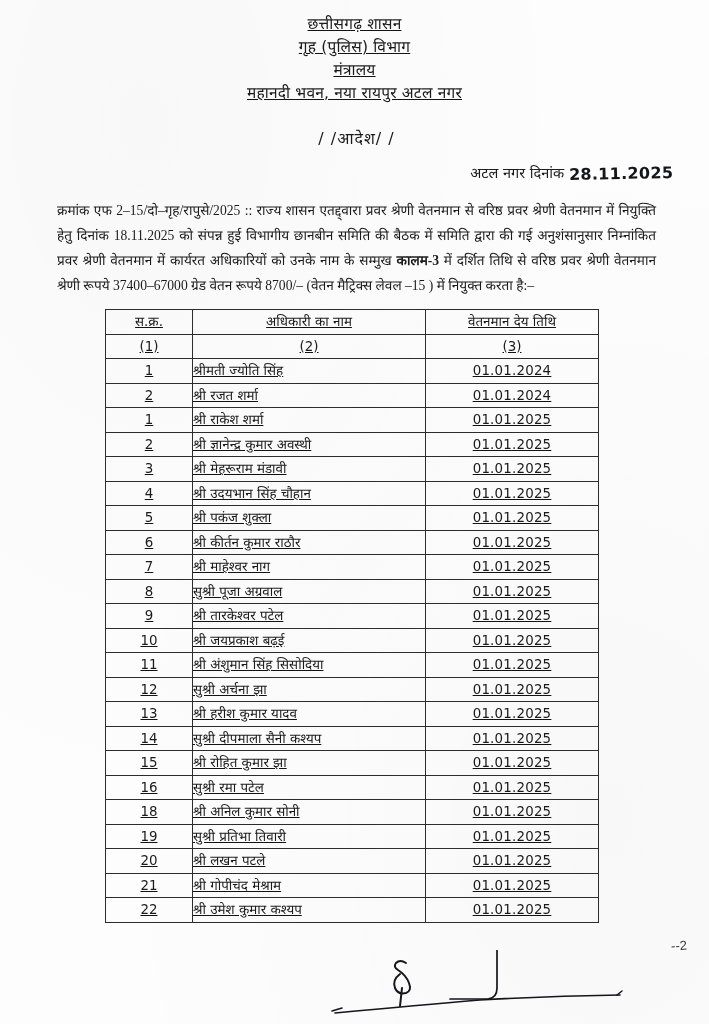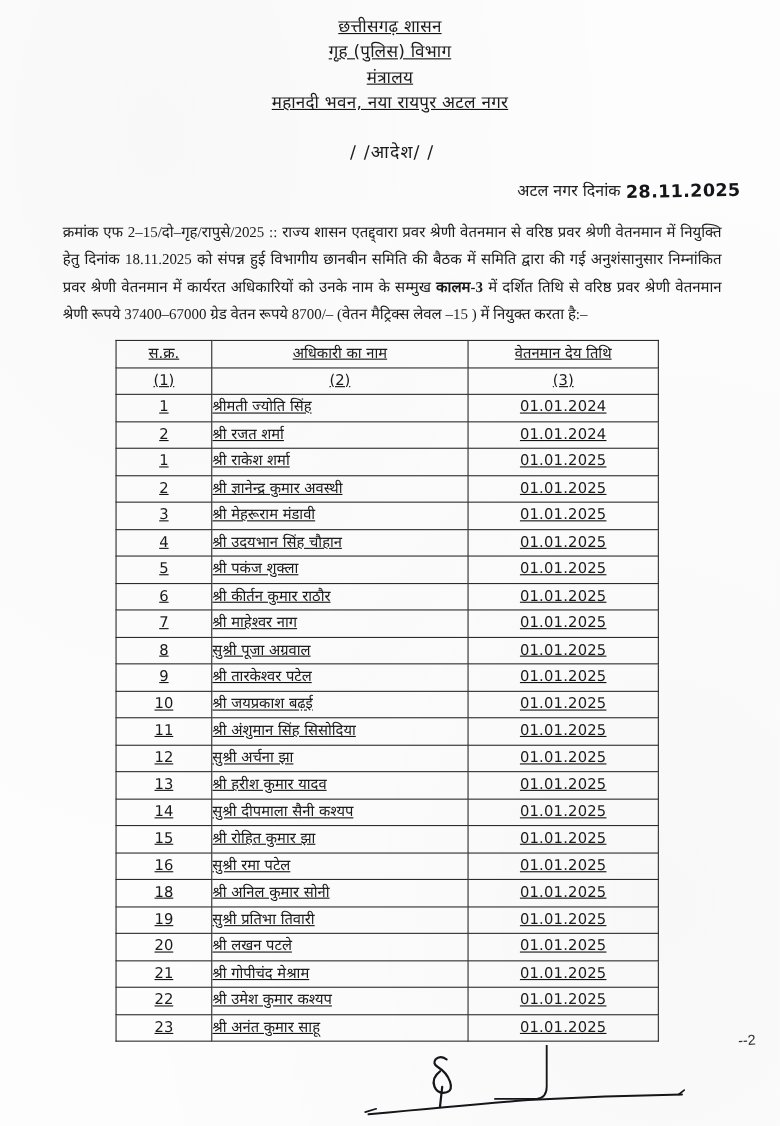"23" tr { html: <tr> <td>23</td> <td>श्री अनंत कुमार साहू</td> <td>01.01.2025</td> </tr> -> none }
